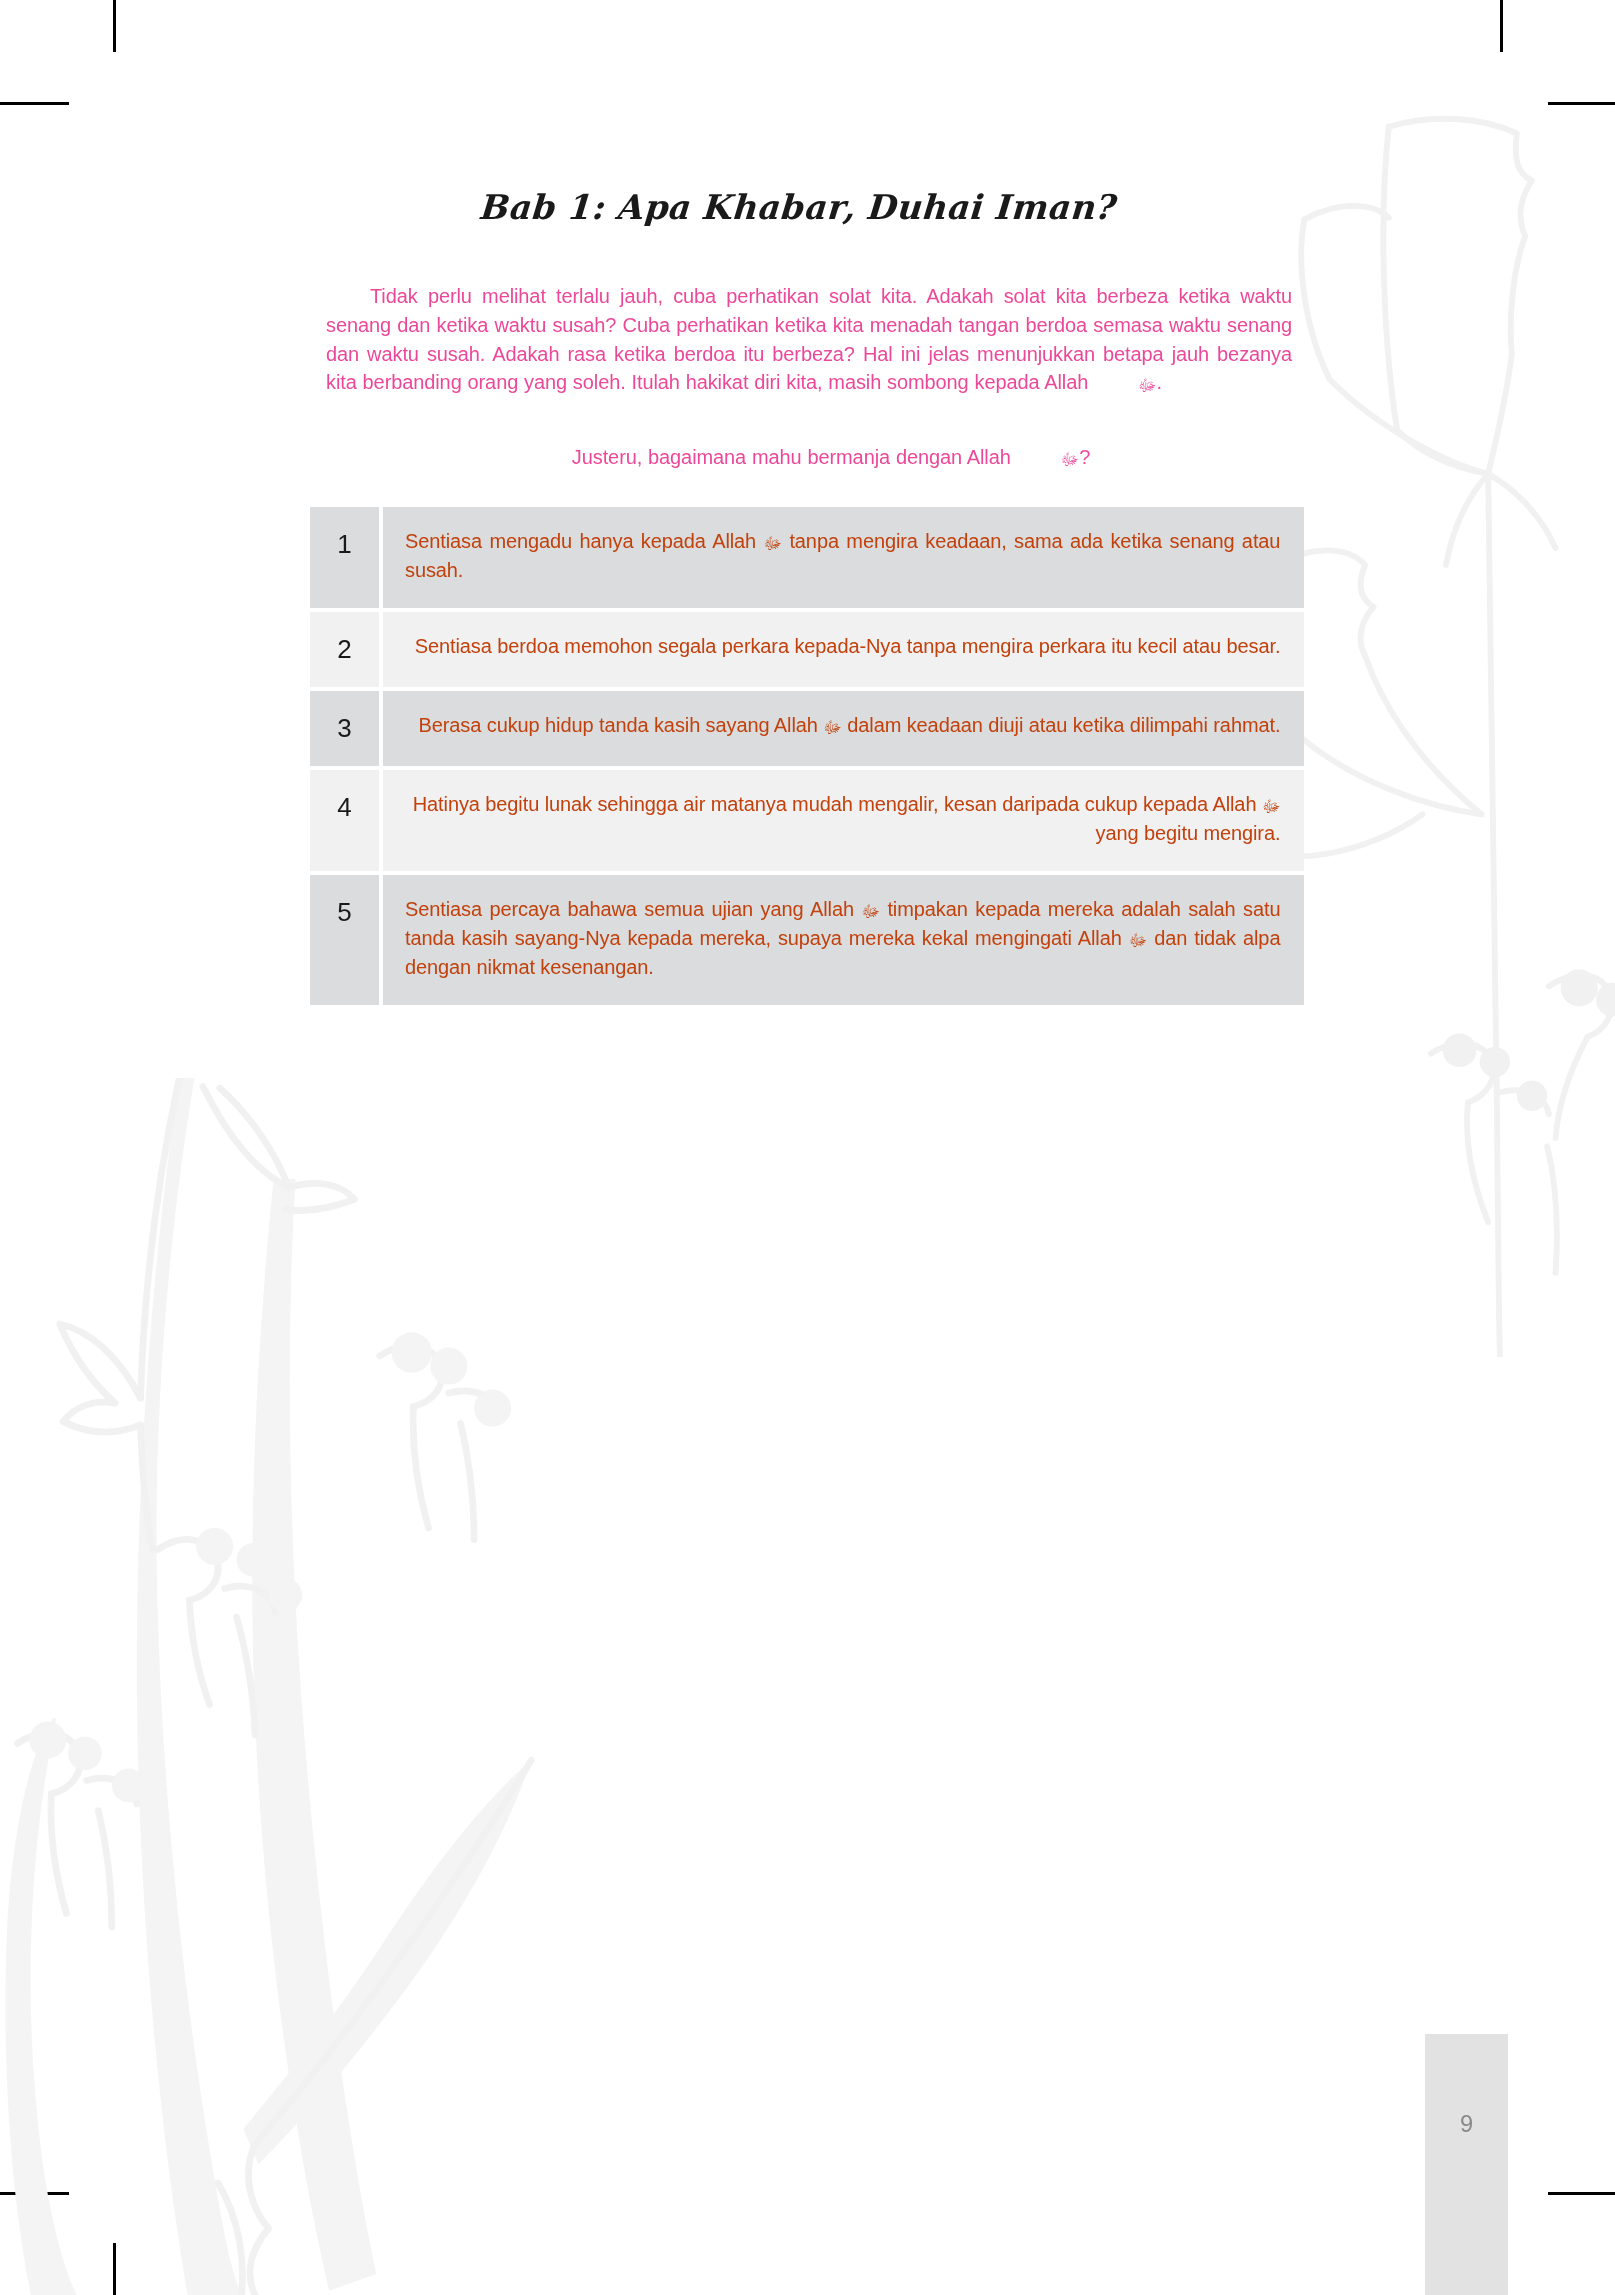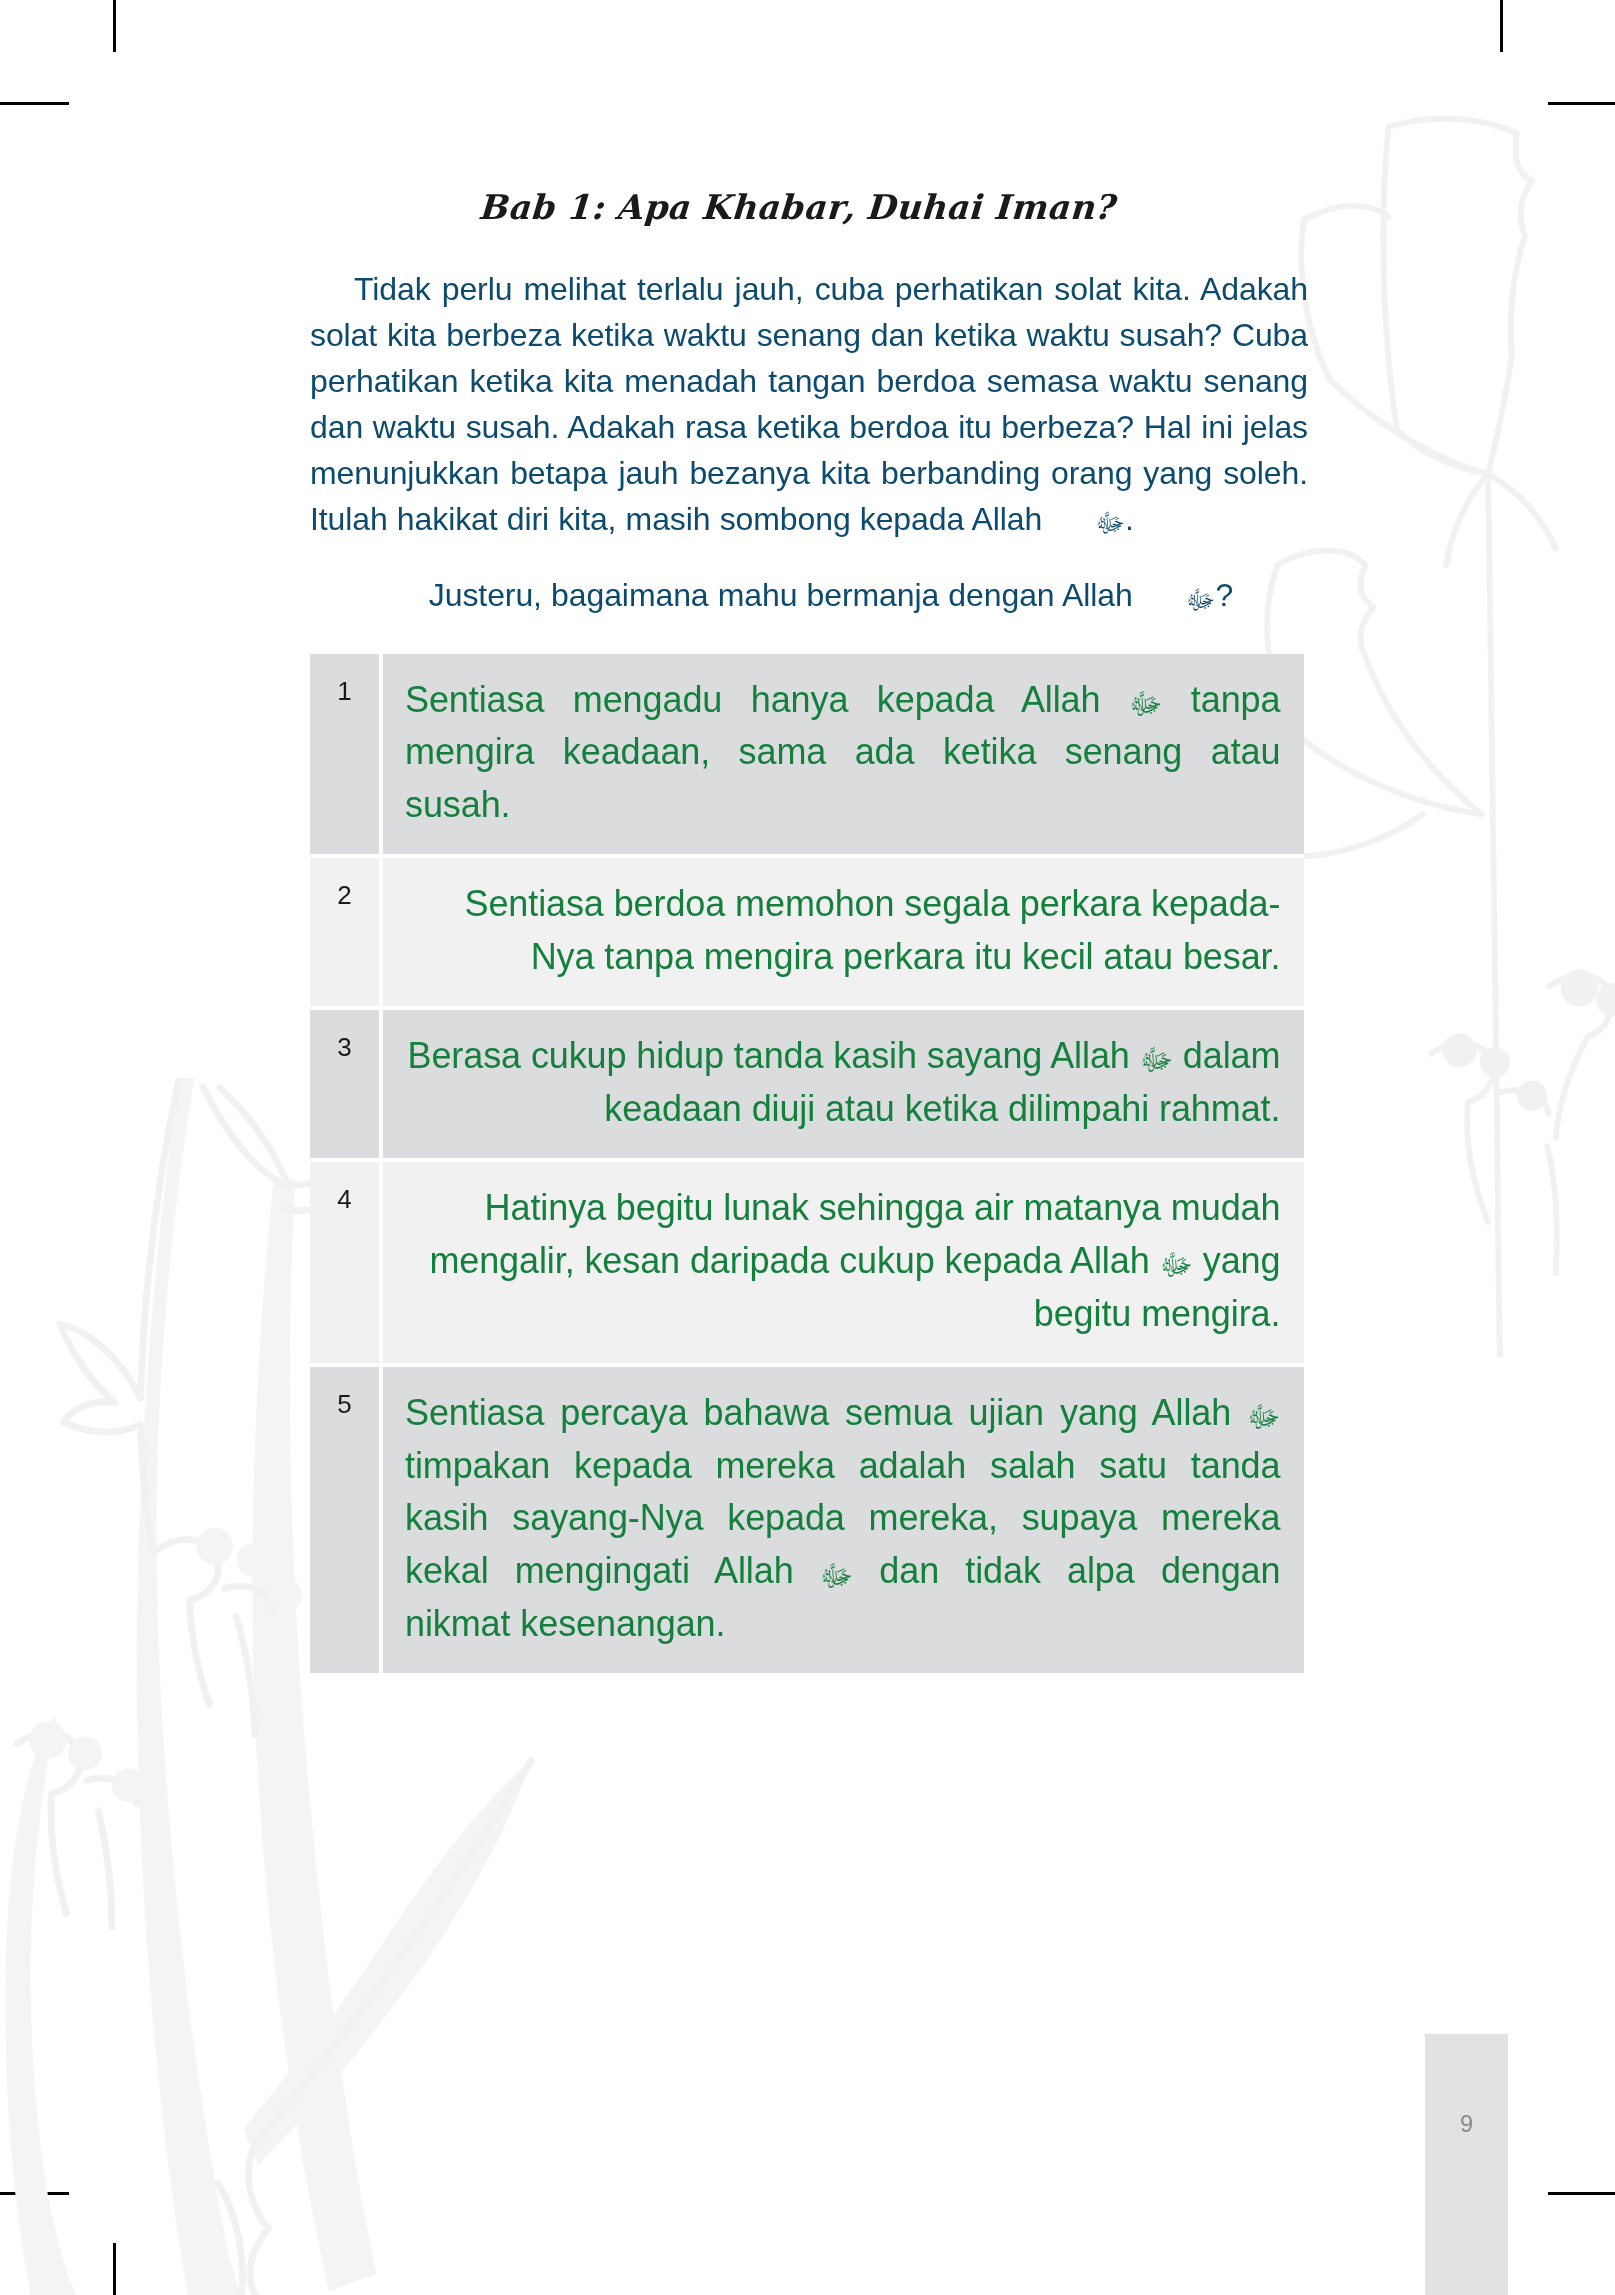"Tidak perlu melihat terlalu jauh," .body-par { color: #0c4a6e -> #ec4899; font-size: 32px -> 20px; margin: 0 -> 16px }
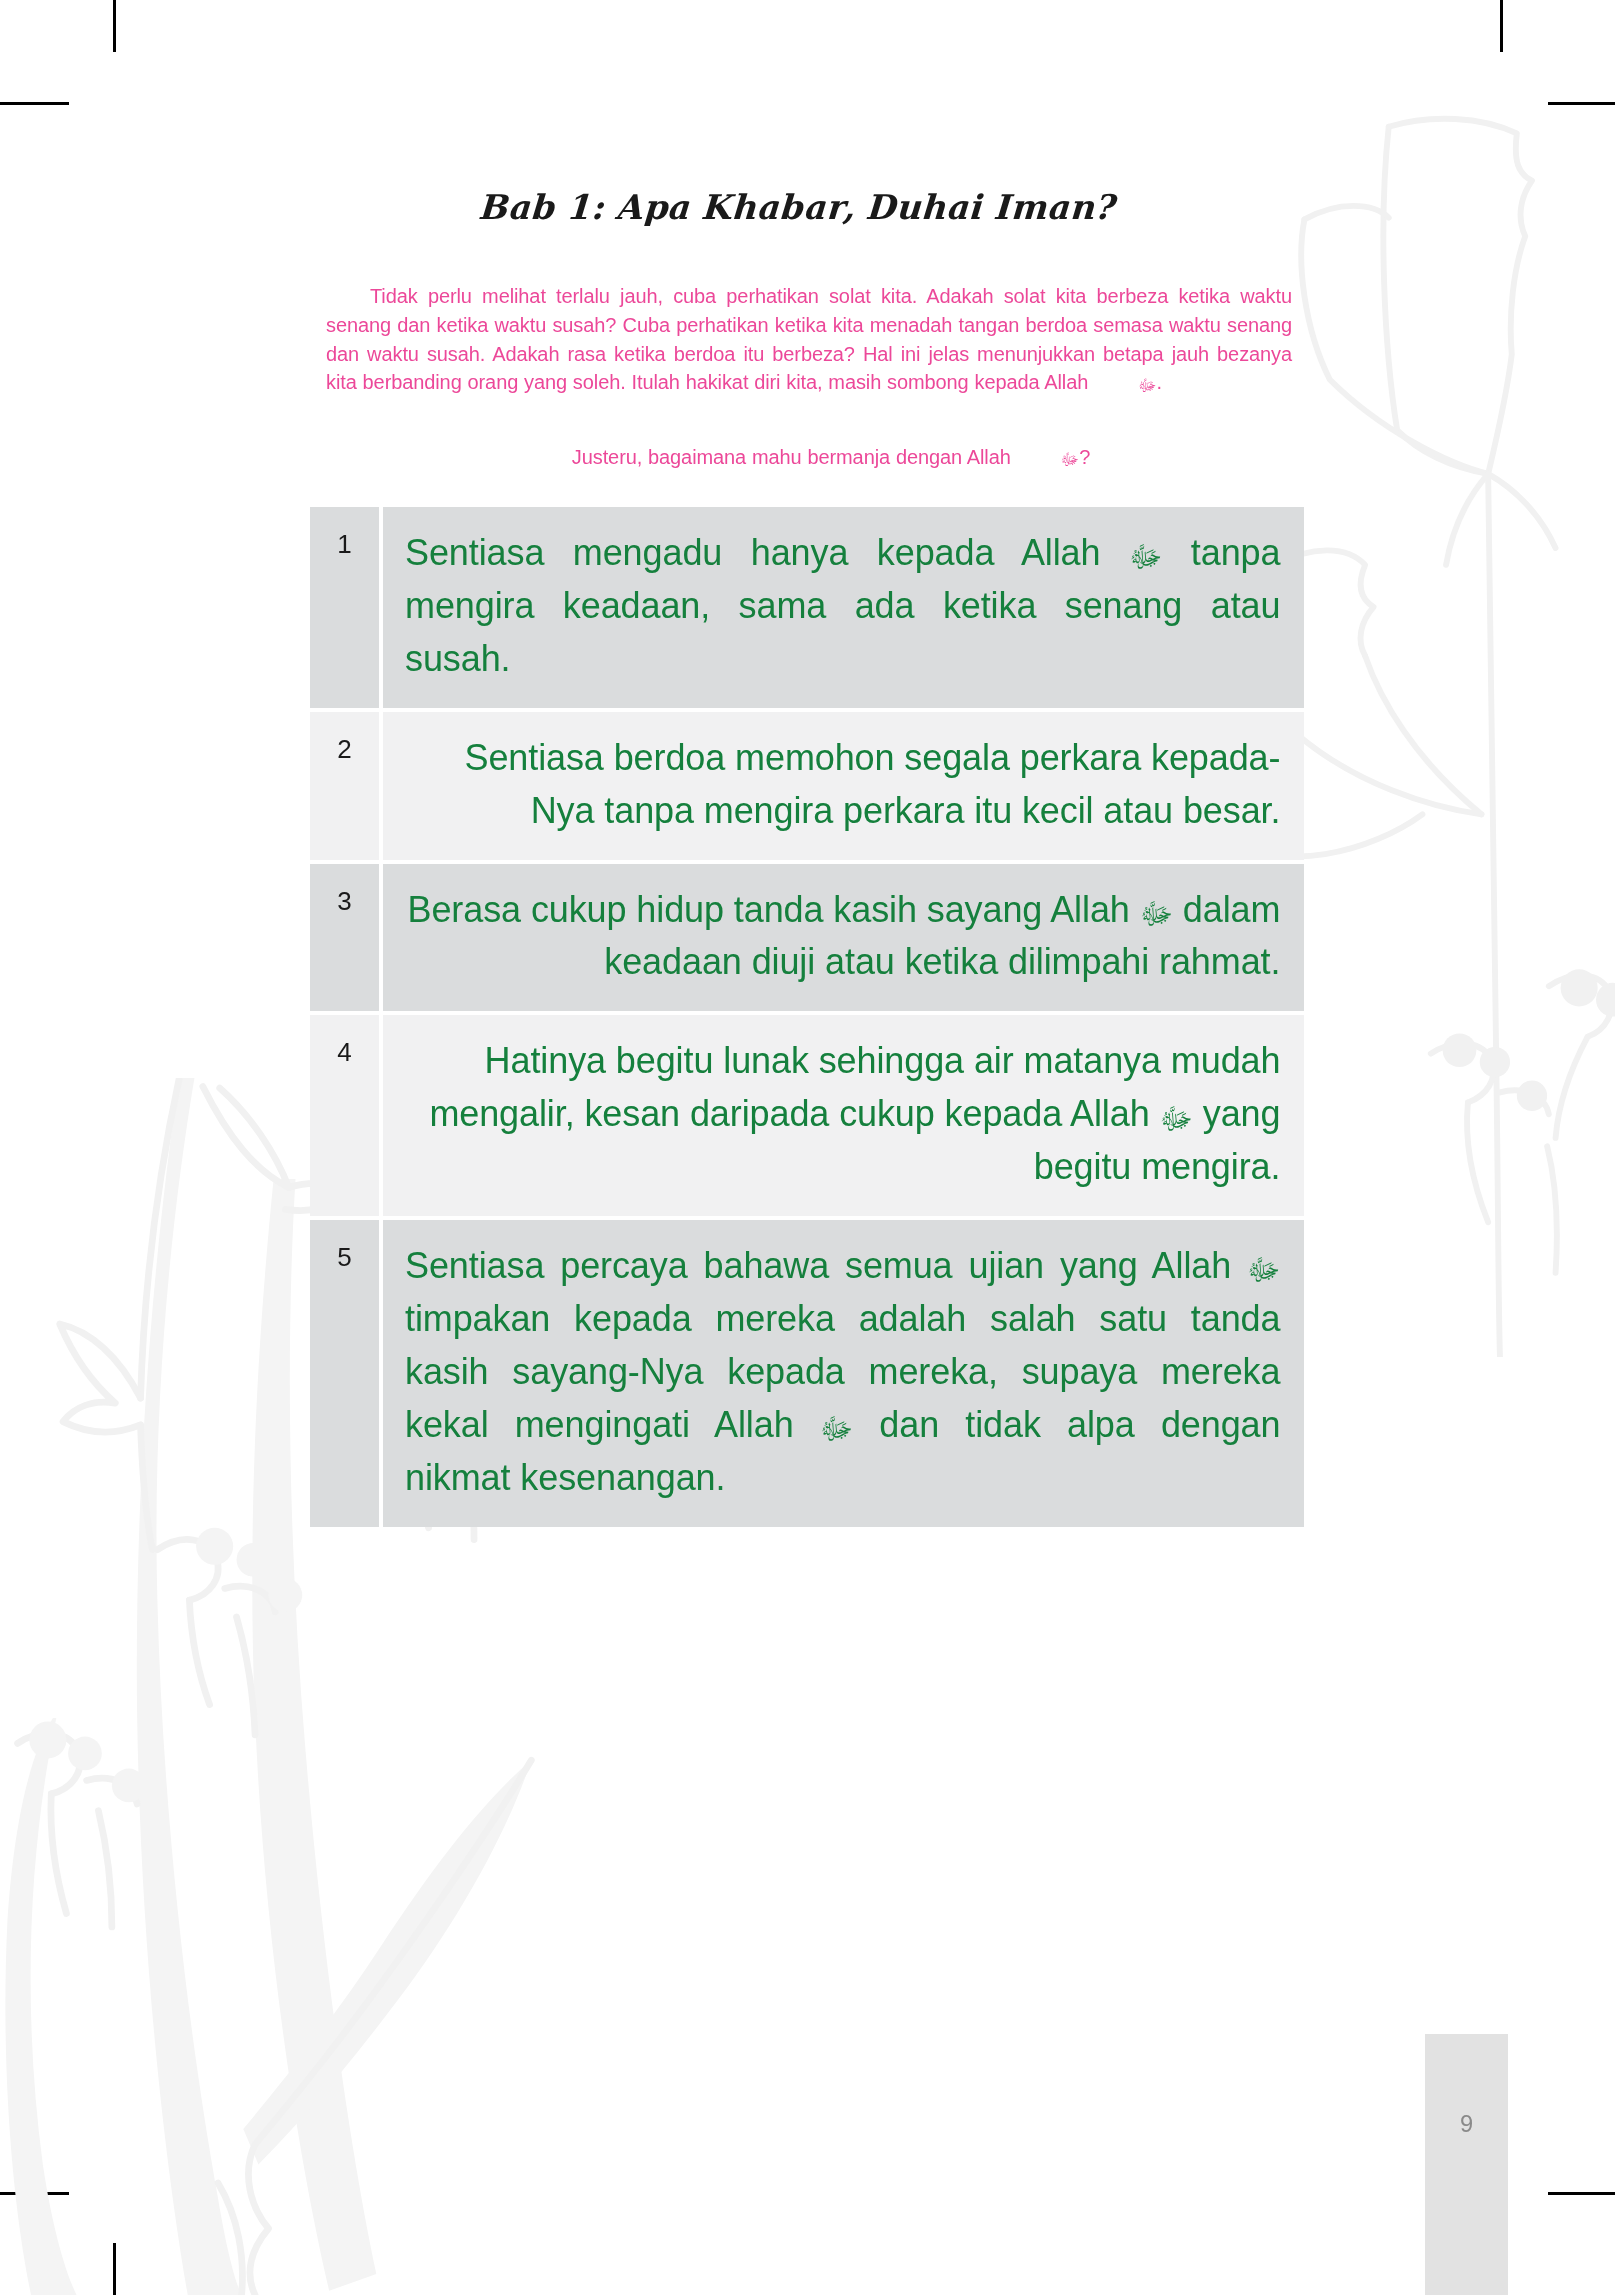"Sentiasa mengadu hanya kepada Allah" .txt { color: #15803d -> #c2410c; font-size: 36px -> 20px }
